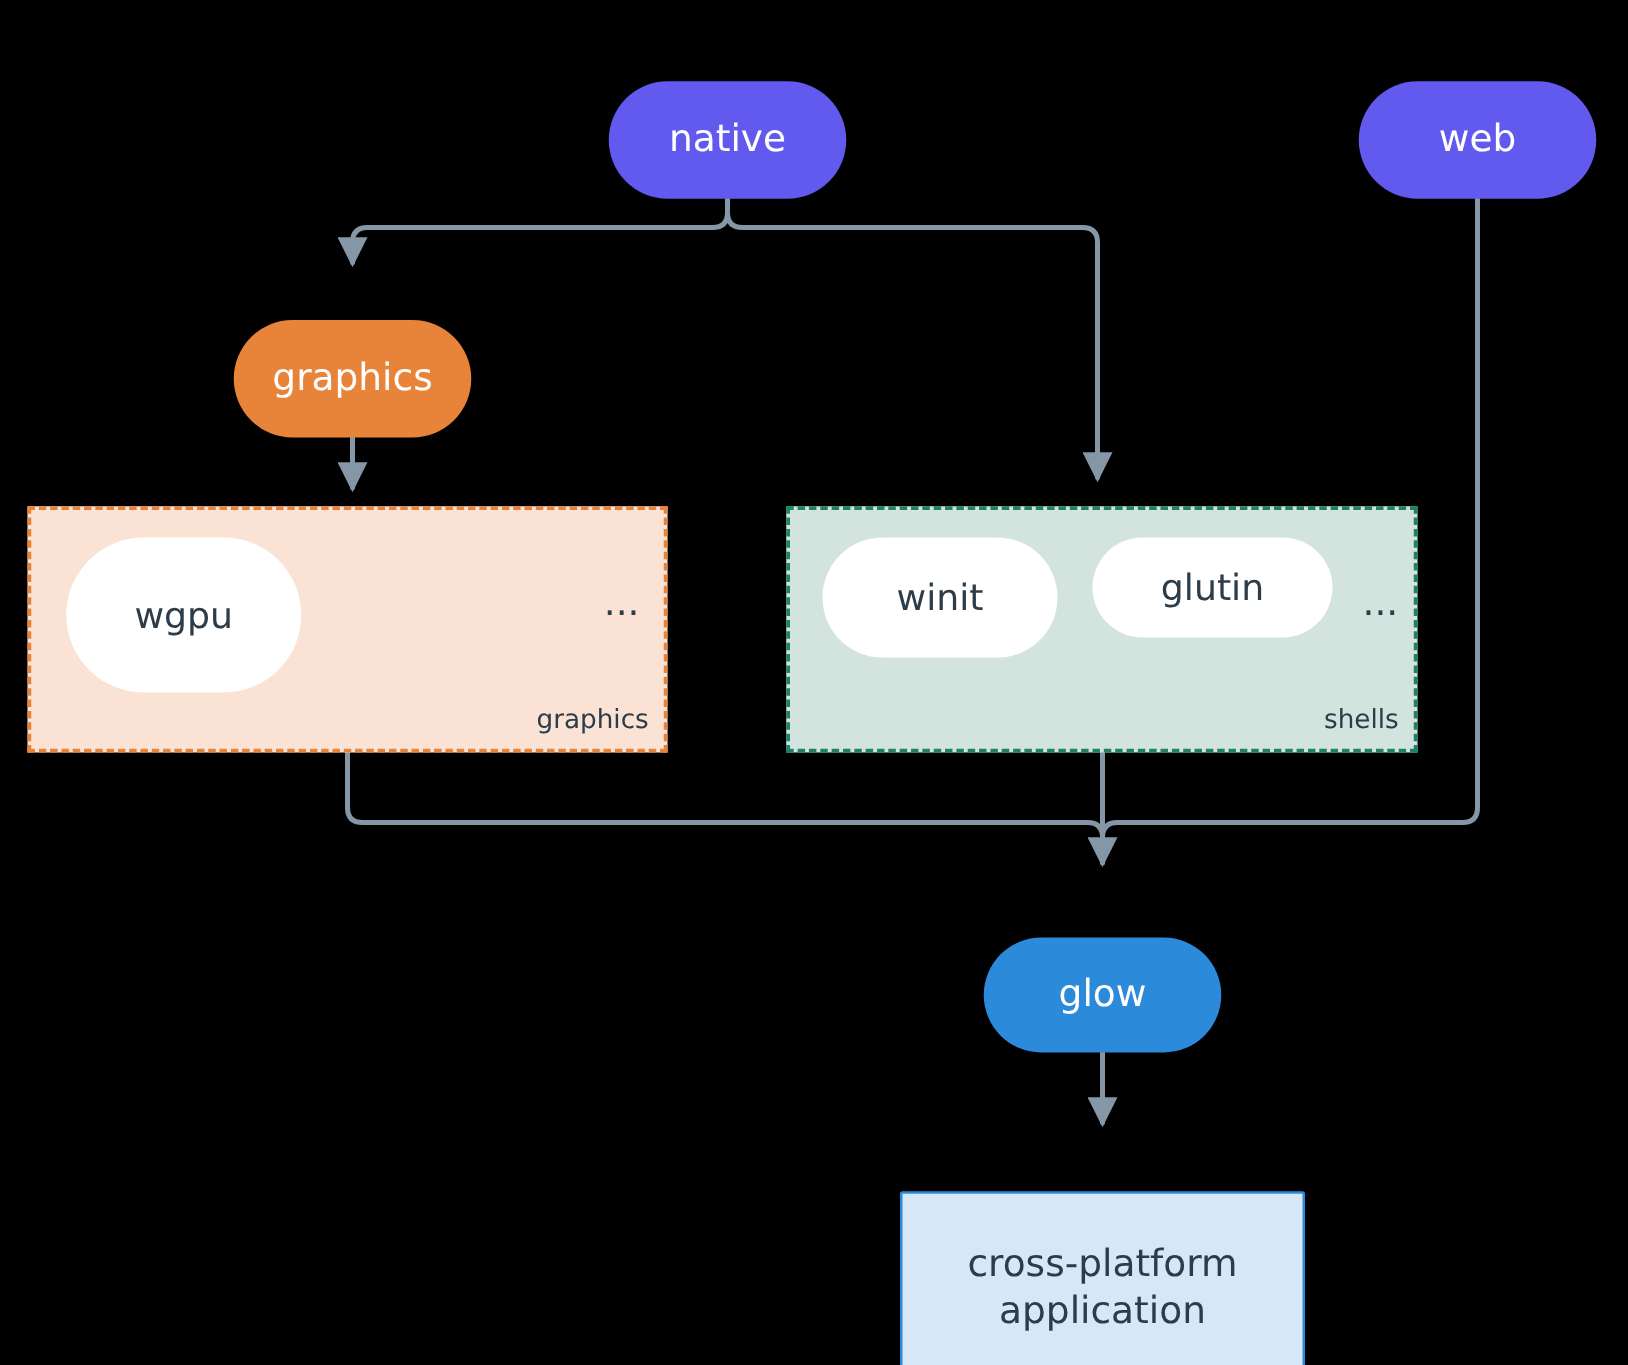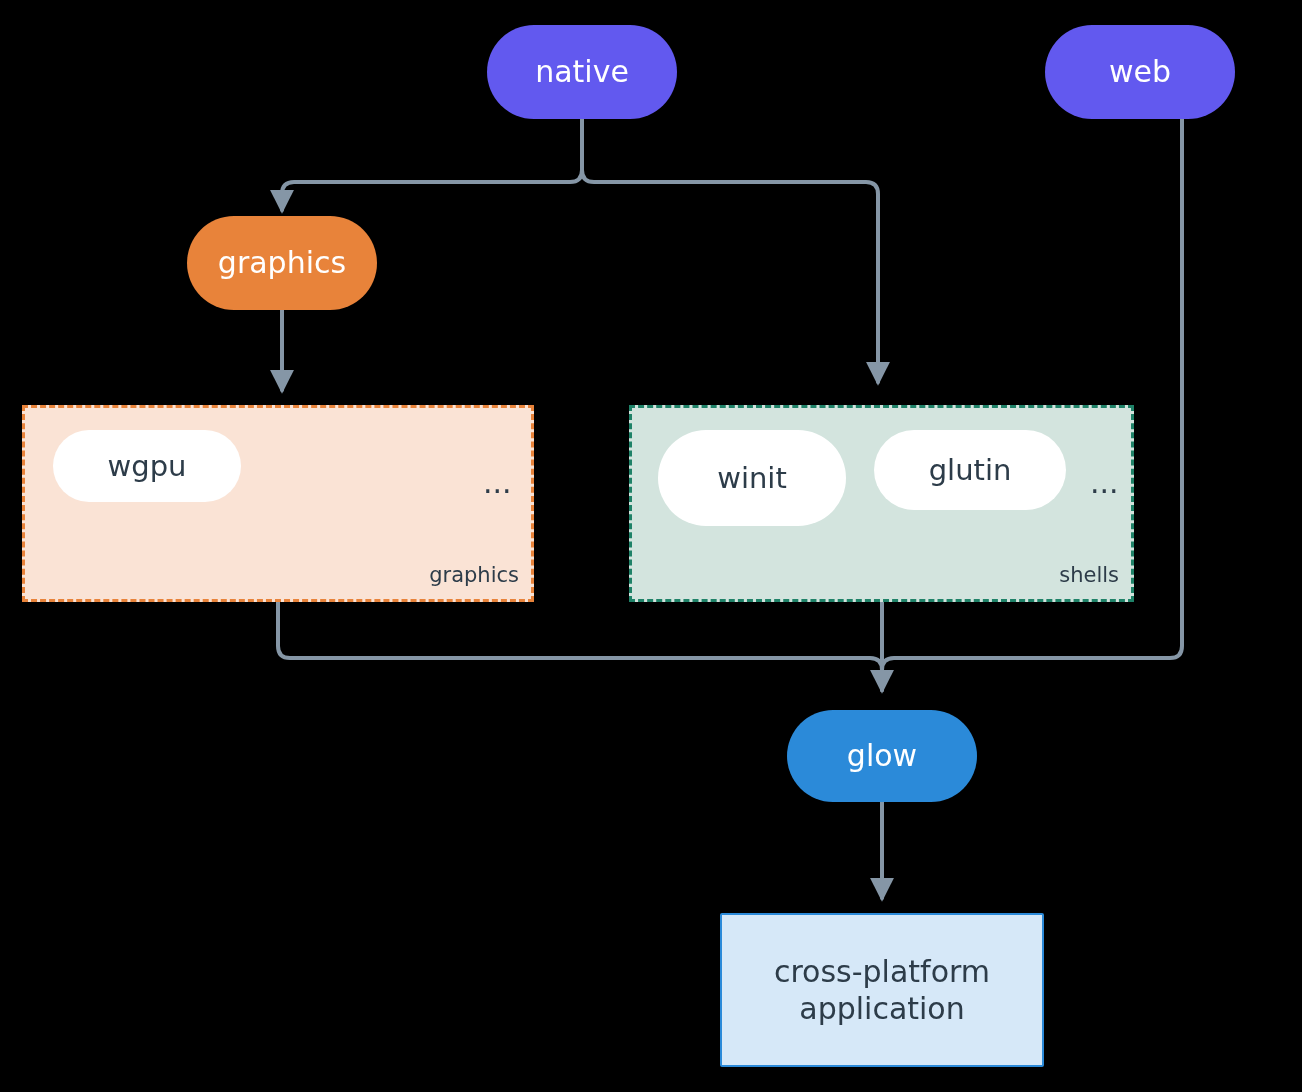"native" .node { margin-top: none -> 40px }
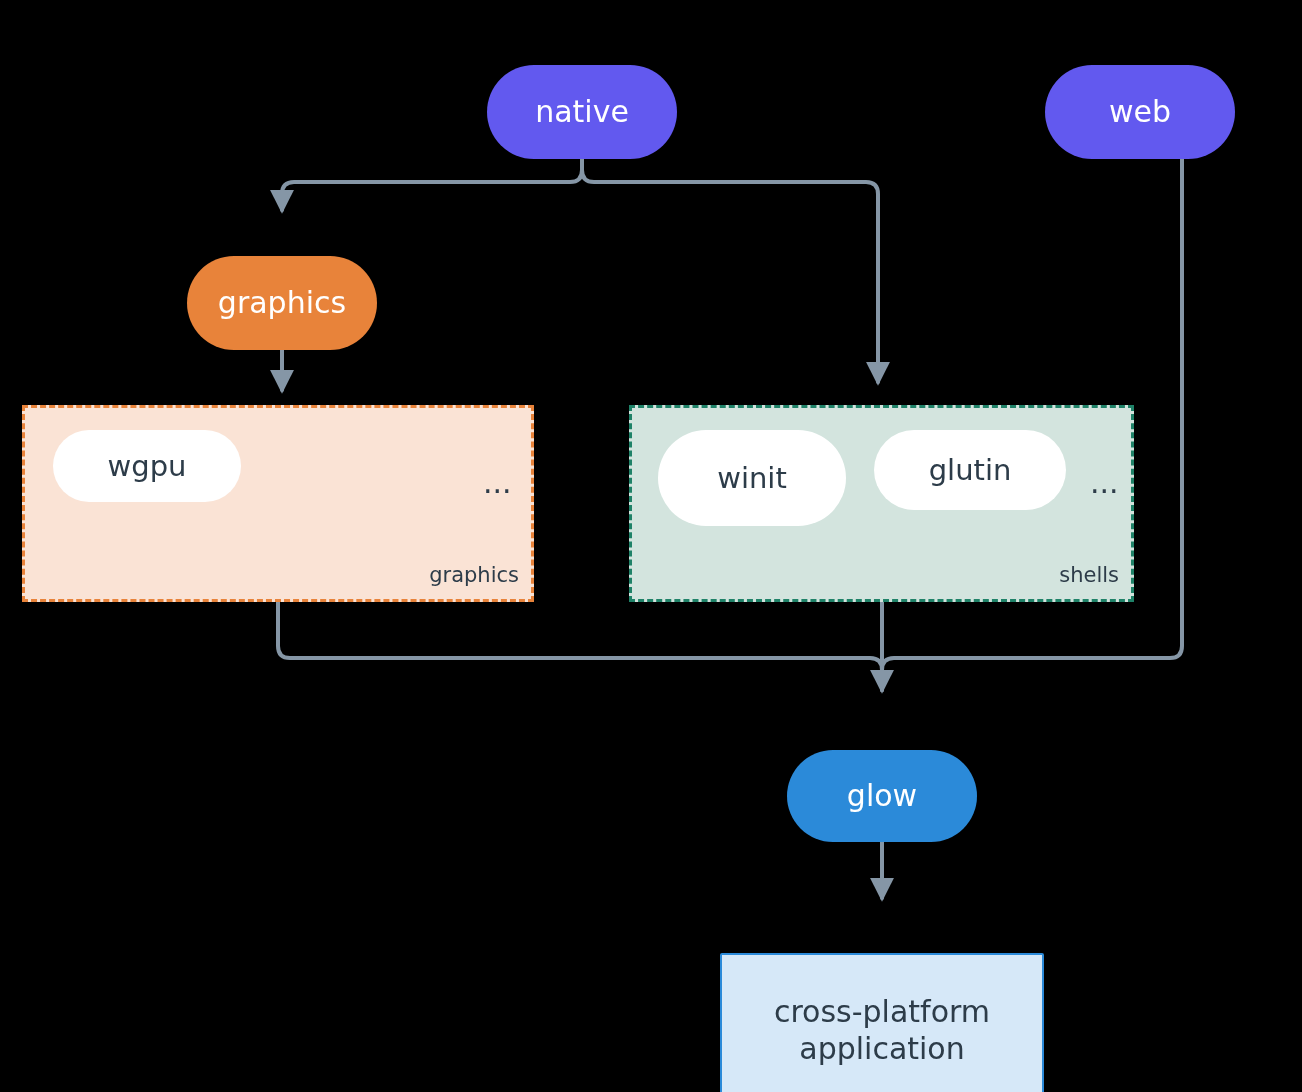"web" div.node { left: 1045px -> 1087px }
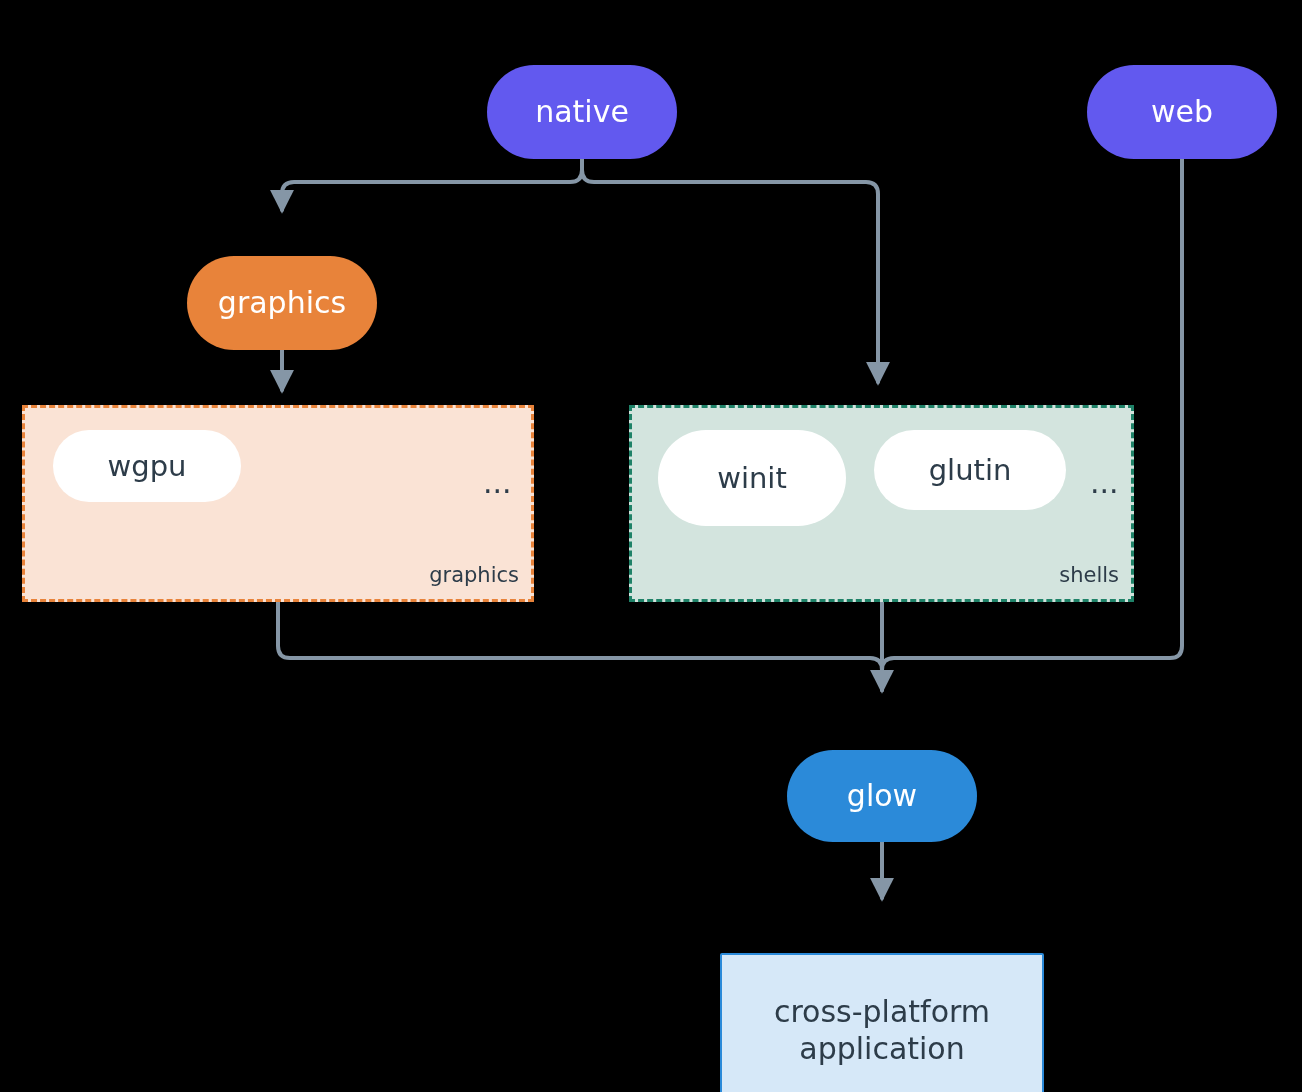"wgpu" div.sub-pill { height: 72px -> 124px }
